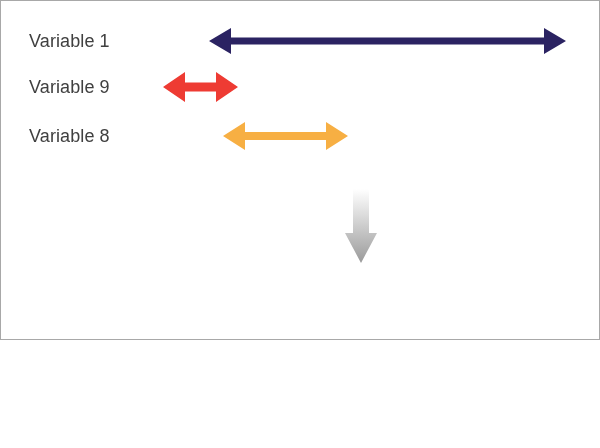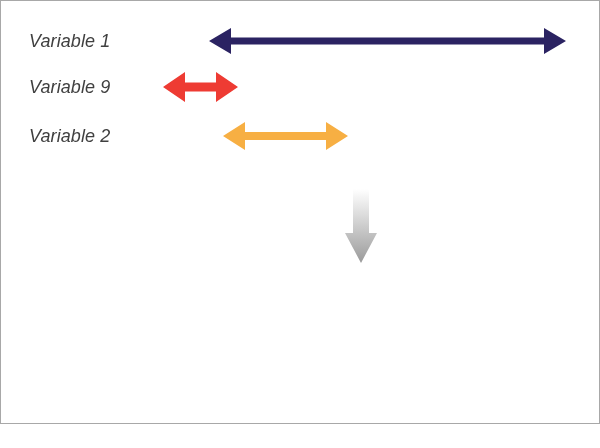"Variable 1" #canvas { font-style: italic -> none; height: 424px -> 340px }
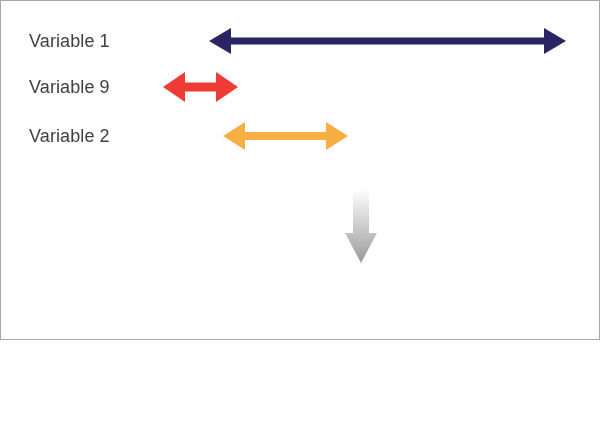"Variable 2" span.var-label { text: 2 -> 8 }
